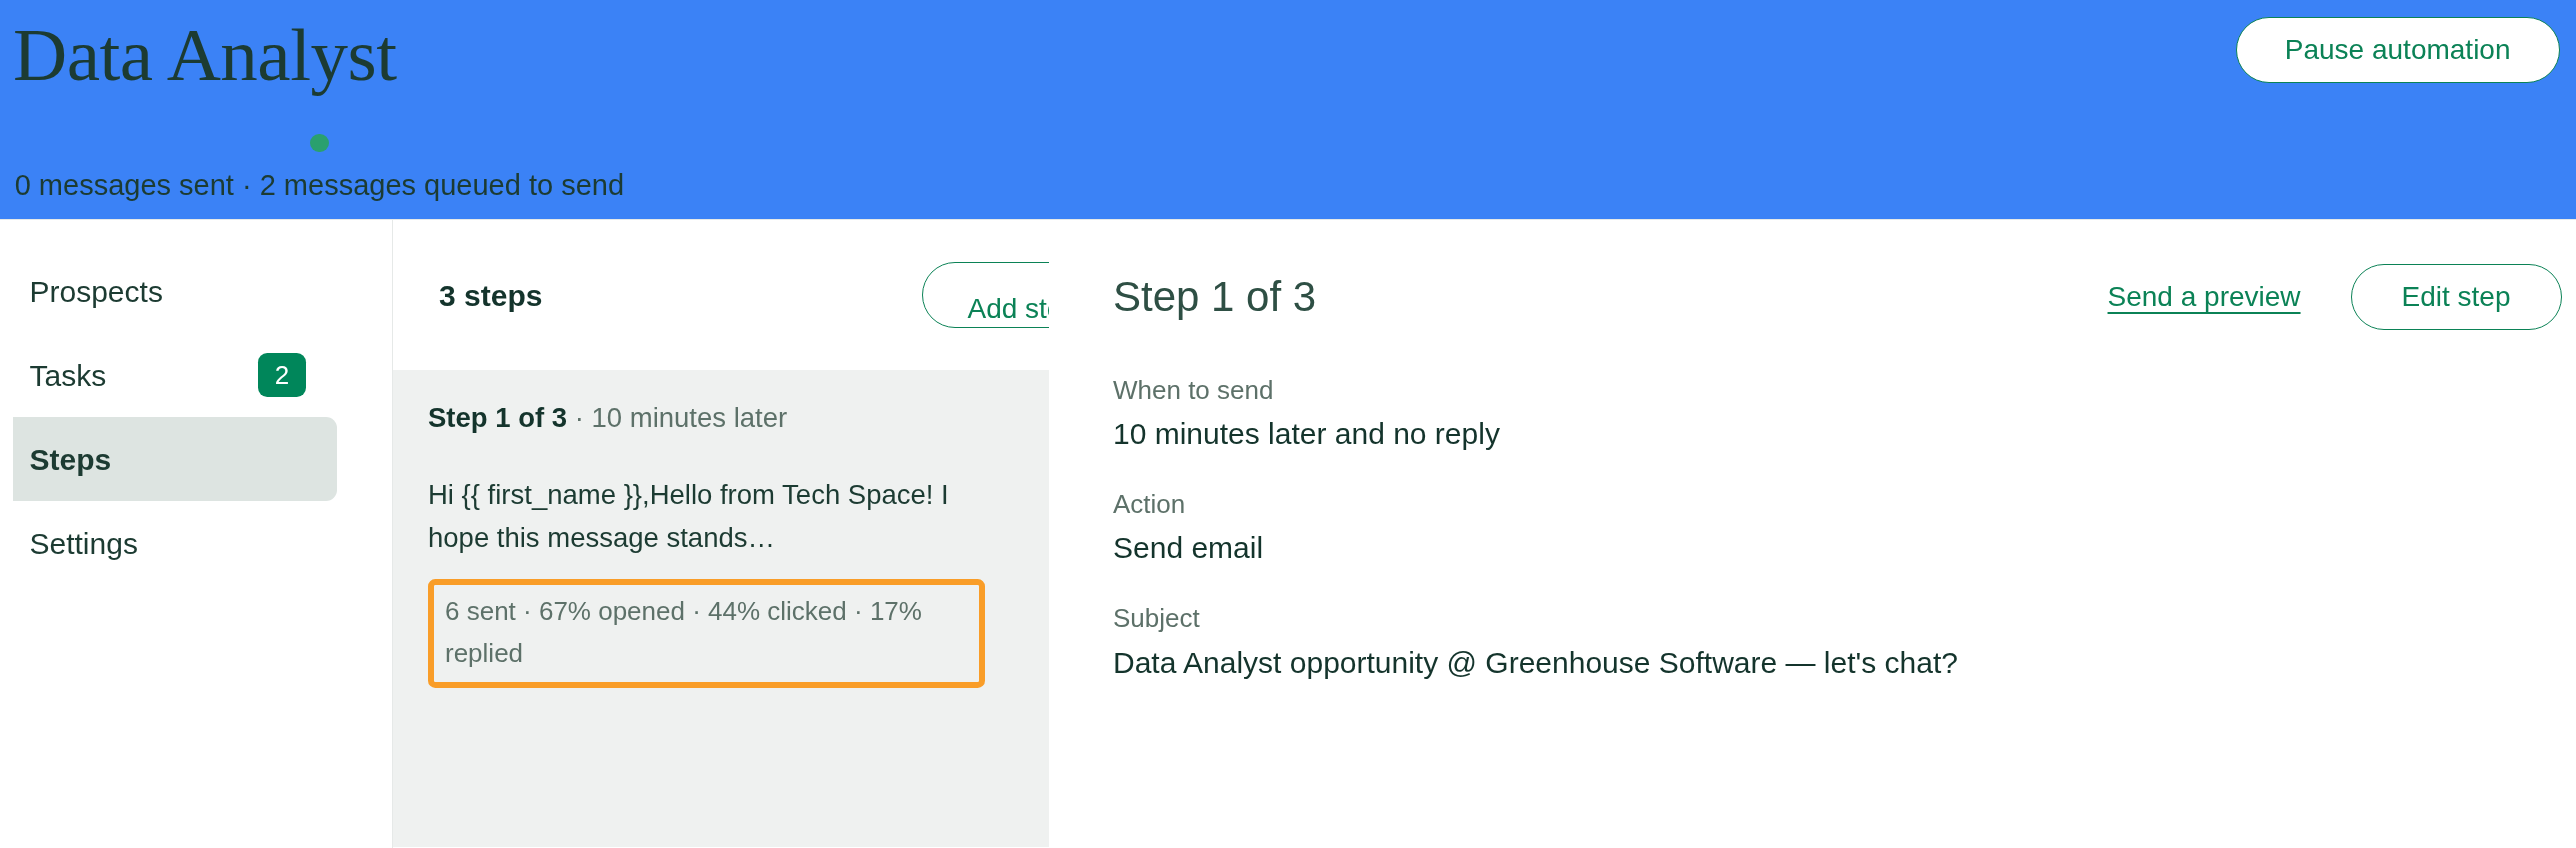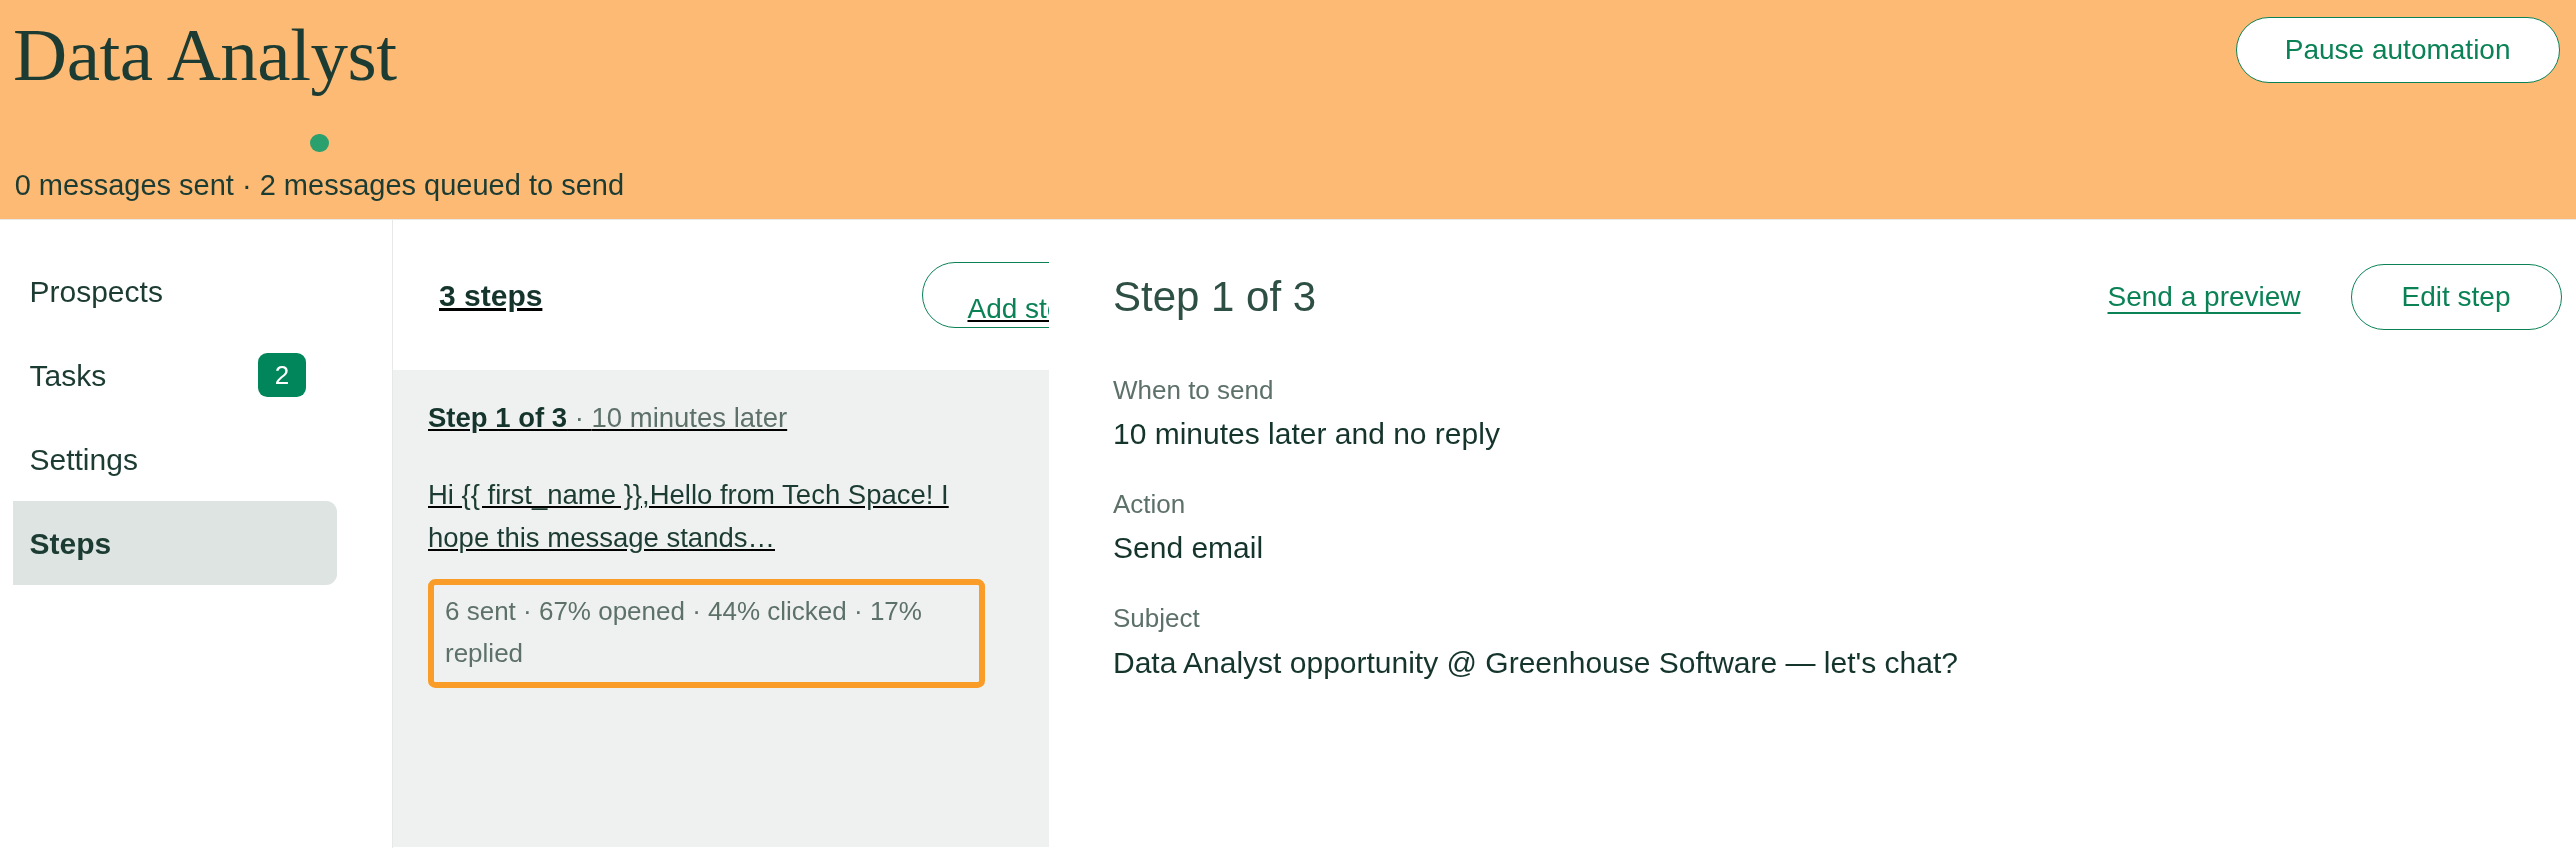"Data Analyst" .header { background: #fdba74 -> #3b82f6 }
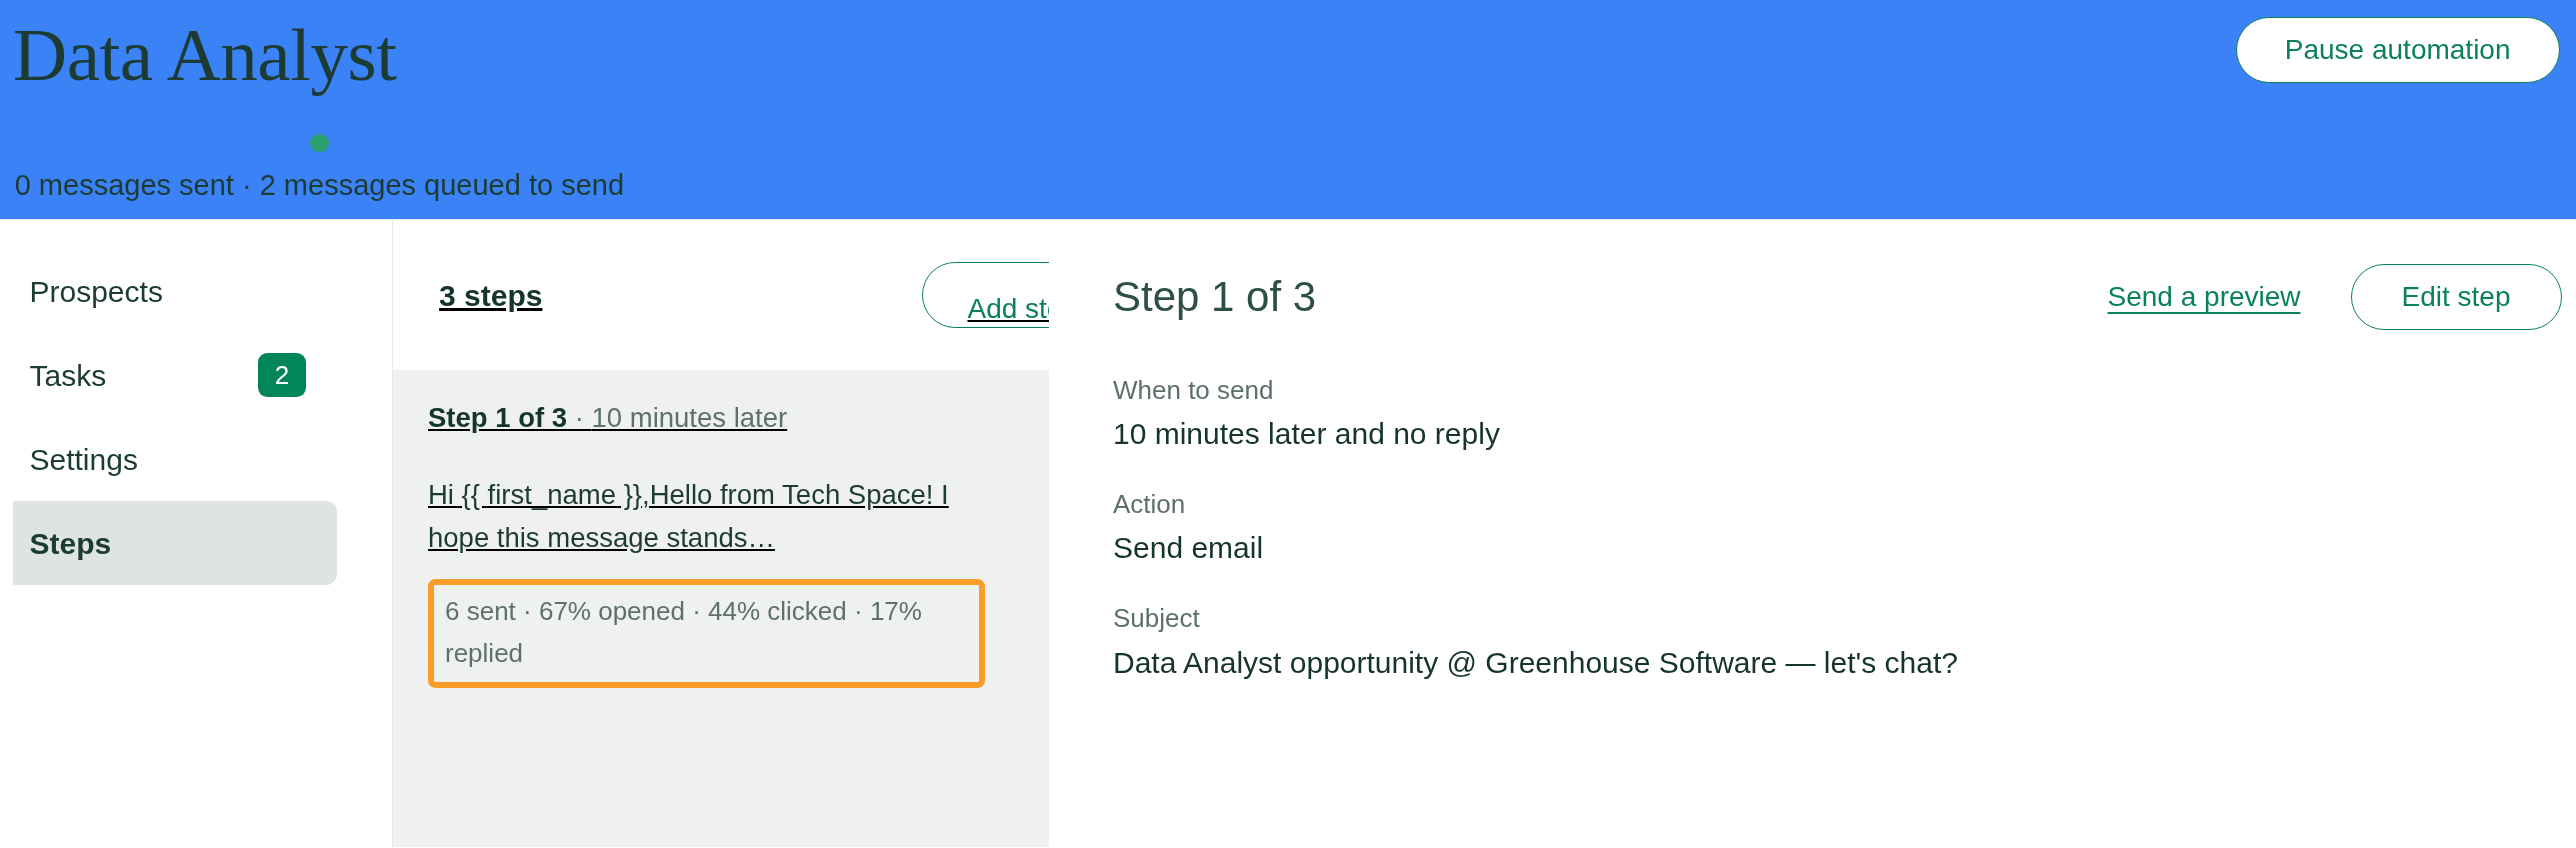"3 steps" .steps-panel { text-decoration: underline -> none }
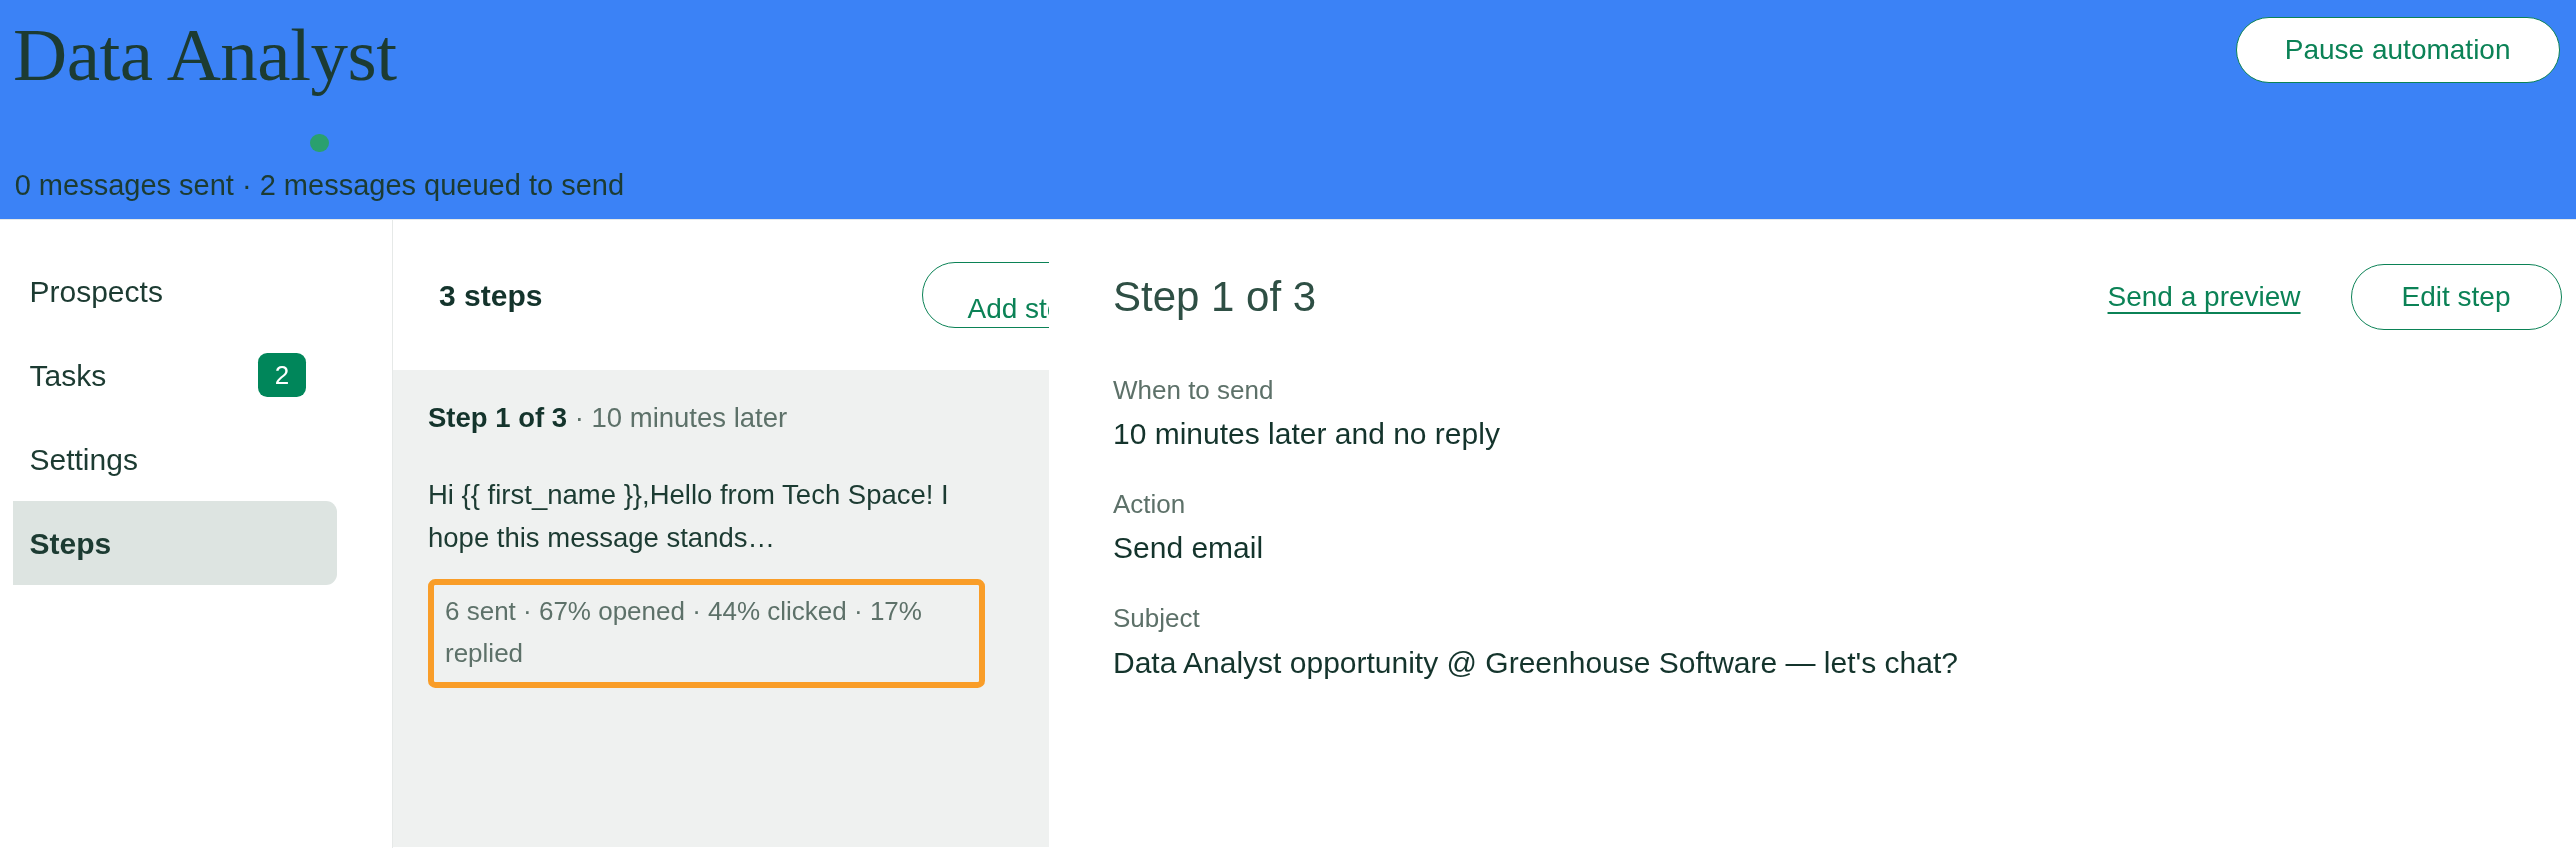"Settings" div.nav-item { order: before "Steps" -> after "Steps" }
